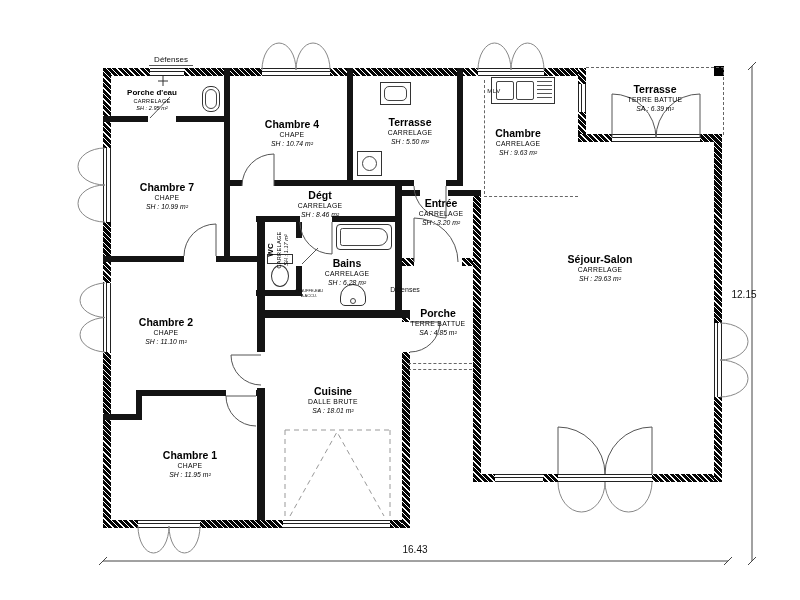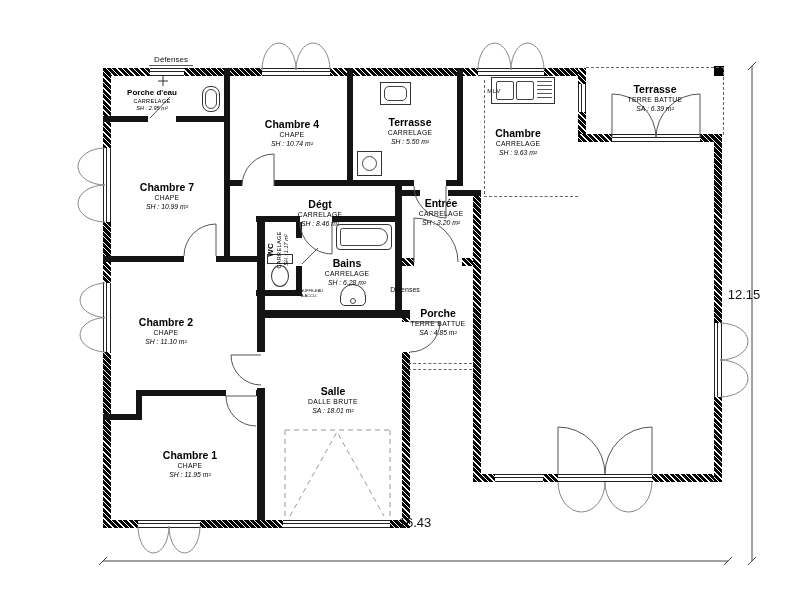"Dégt" div.room { top: 213px -> 204px }
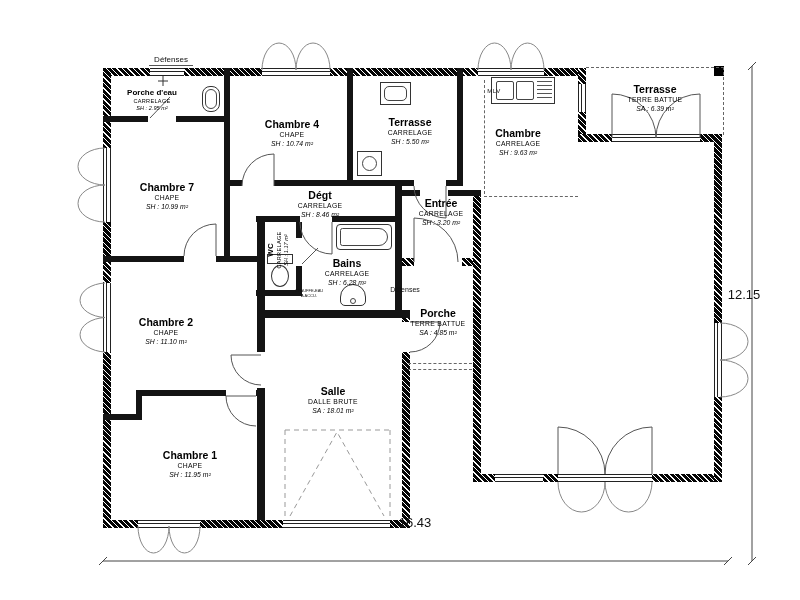"Séjour-Salon" div.room { html: none -> <div> <span>Séjour-Salon</span> <span>CARRELAGE</span> <span>SH : 29.63 m²</span> </div> }
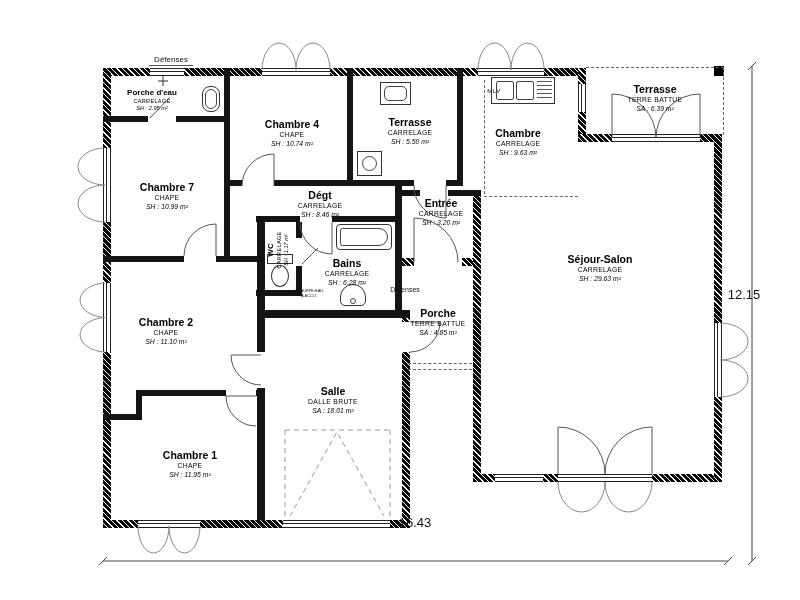"12.15" .dim { font-size: 13px -> 10px }
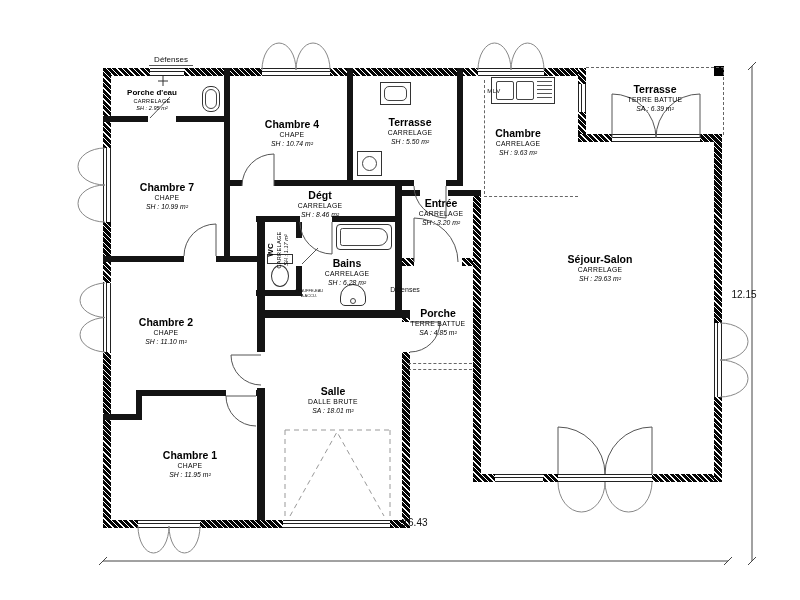"Salle" span.rn { text: Salle -> Cuisine }
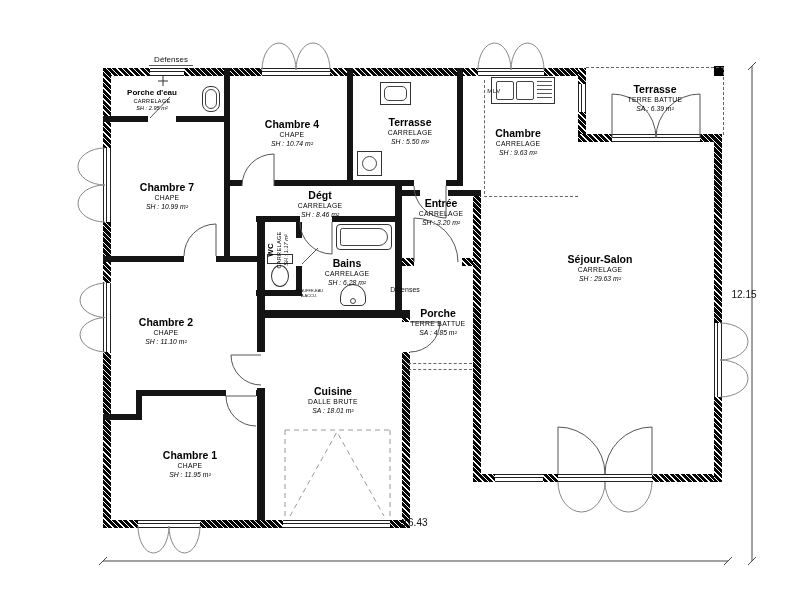"16.43" div.lbl { top: 522px -> 549px }
